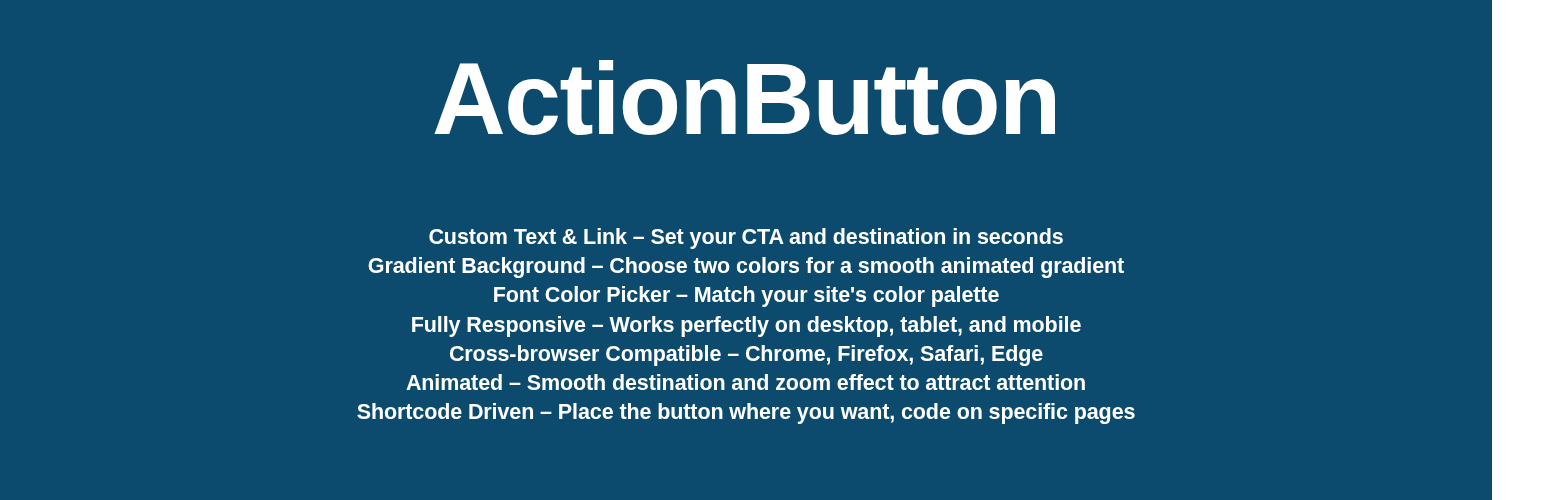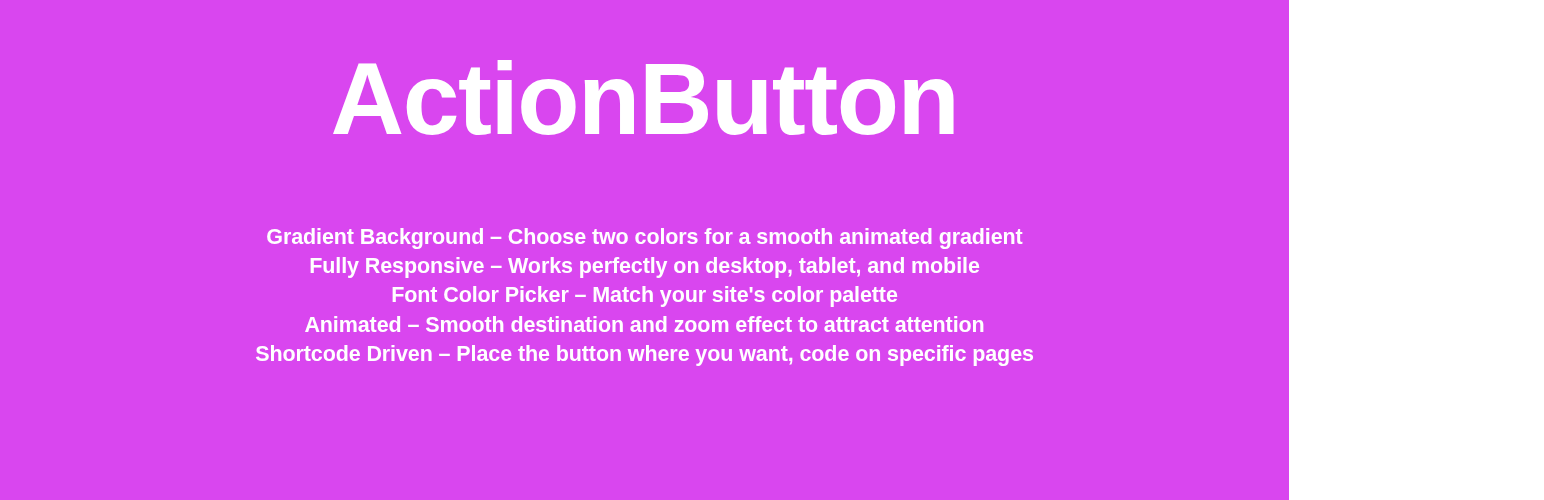"ActionButton" .banner { background: #d946ef -> #0c4a6e; width: 1289px -> 1492px }
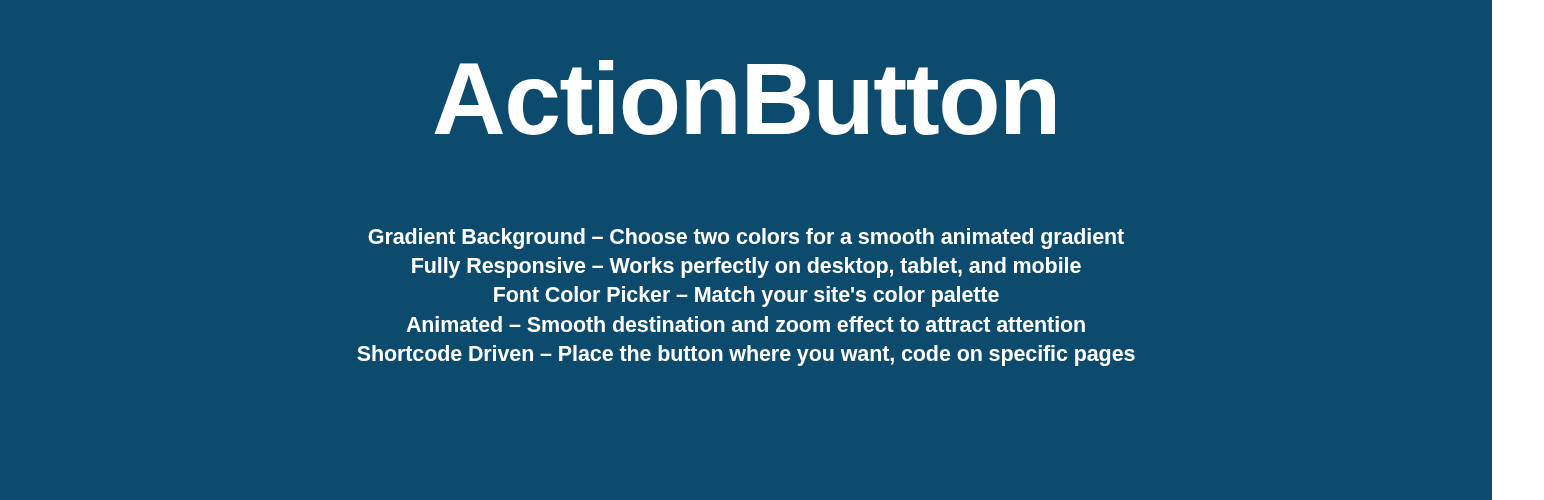"Custom Text & Link –" li.feature-item { html: none -> <li>Custom Text &amp; Link – Set your CTA and destination in seconds</li> }
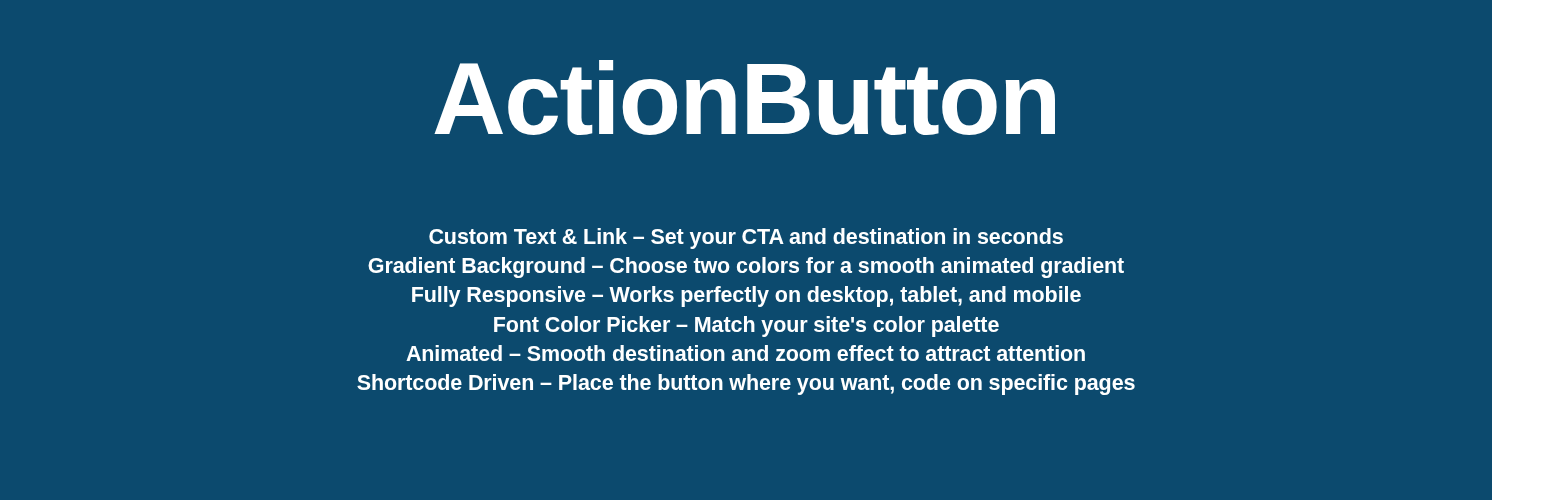"Fully Responsive – Works perfectly" li.feature-item { order: before "Font Color Picker – Match" -> after "Font Color Picker – Match" }
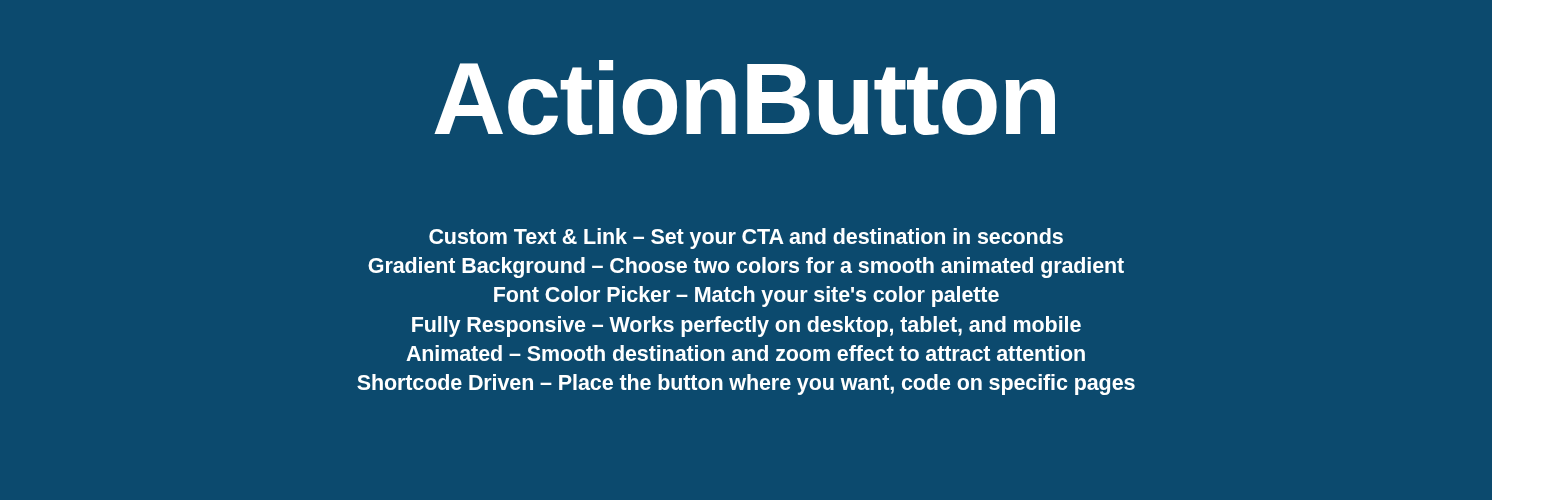"Cross-browser Compatible – Chrome," li.feature-item { html: none -> <li>Cross-browser Compatible – Chrome, Firefox, Safari, Edge</li> }
